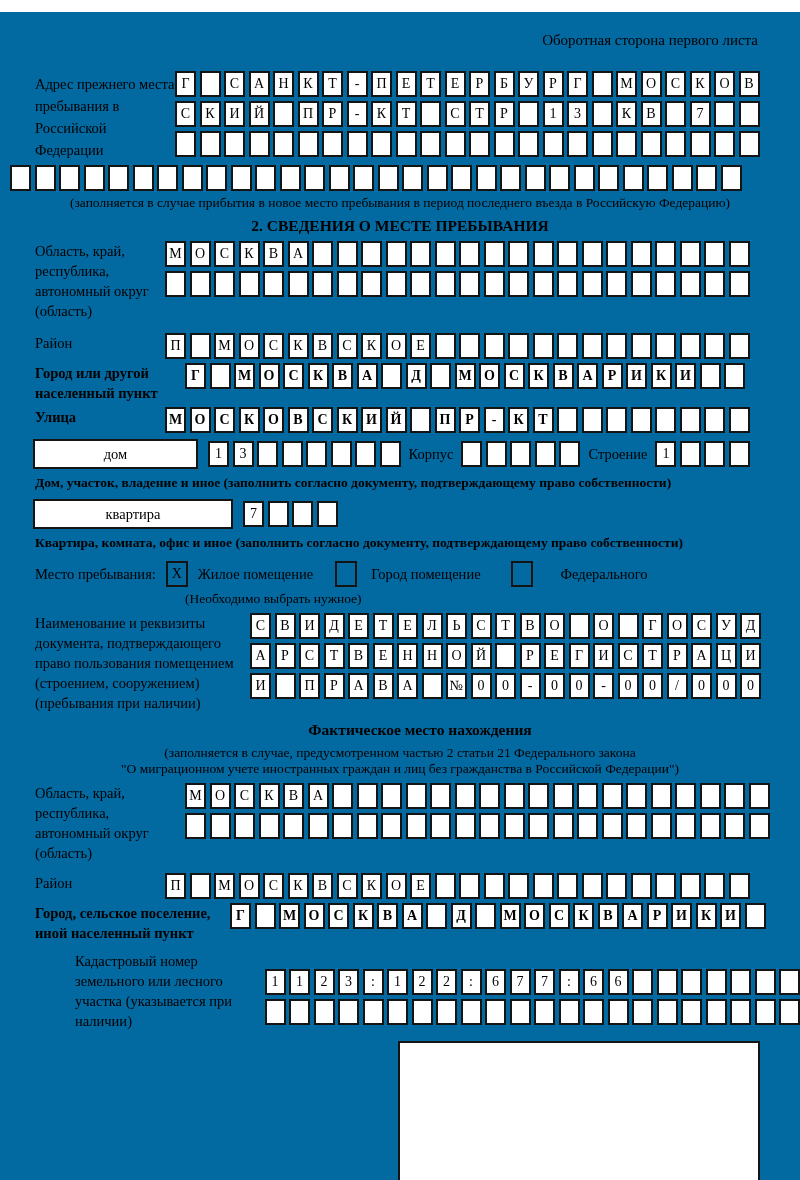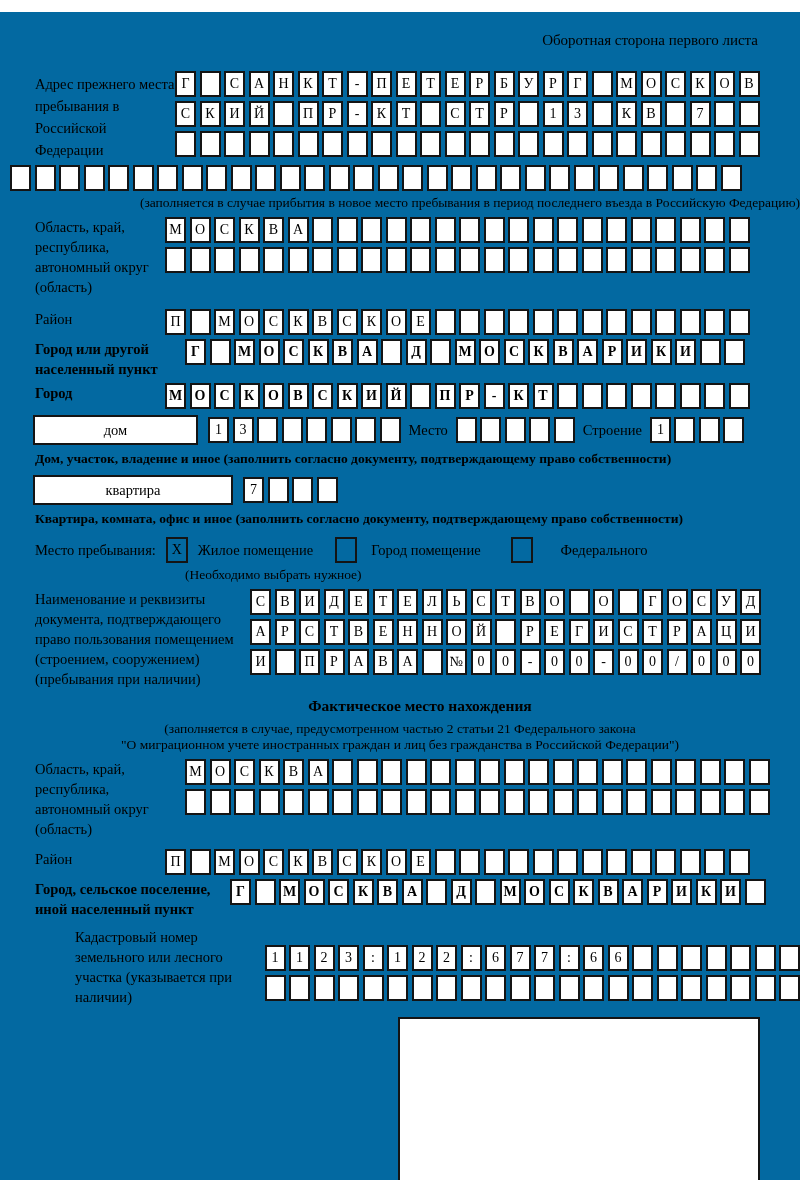"(заполняется в случае прибытия в" .fnote { text-align: right -> center }
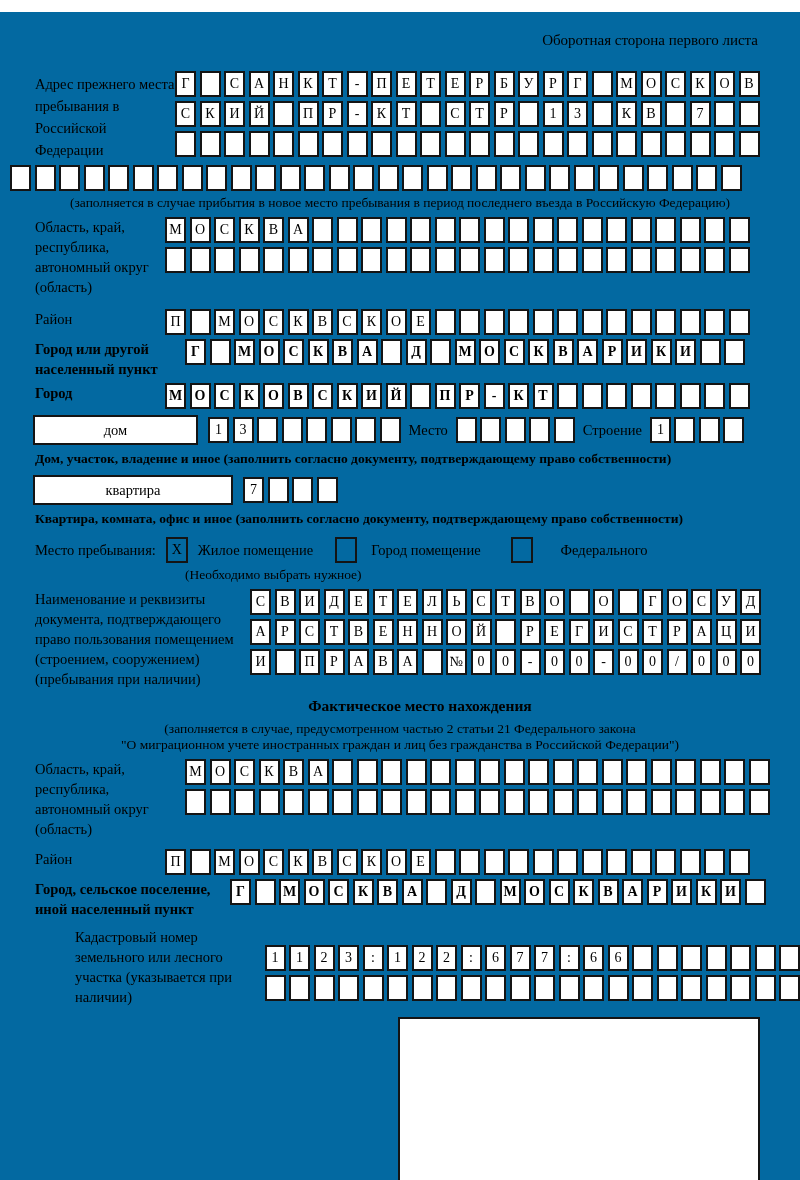"2. СВЕДЕНИЯ О МЕСТЕ ПРЕБЫВАНИЯ" div.sec-title { html: none -> <div>2. СВЕДЕНИЯ О МЕСТЕ ПРЕБЫВАНИЯ</div> }
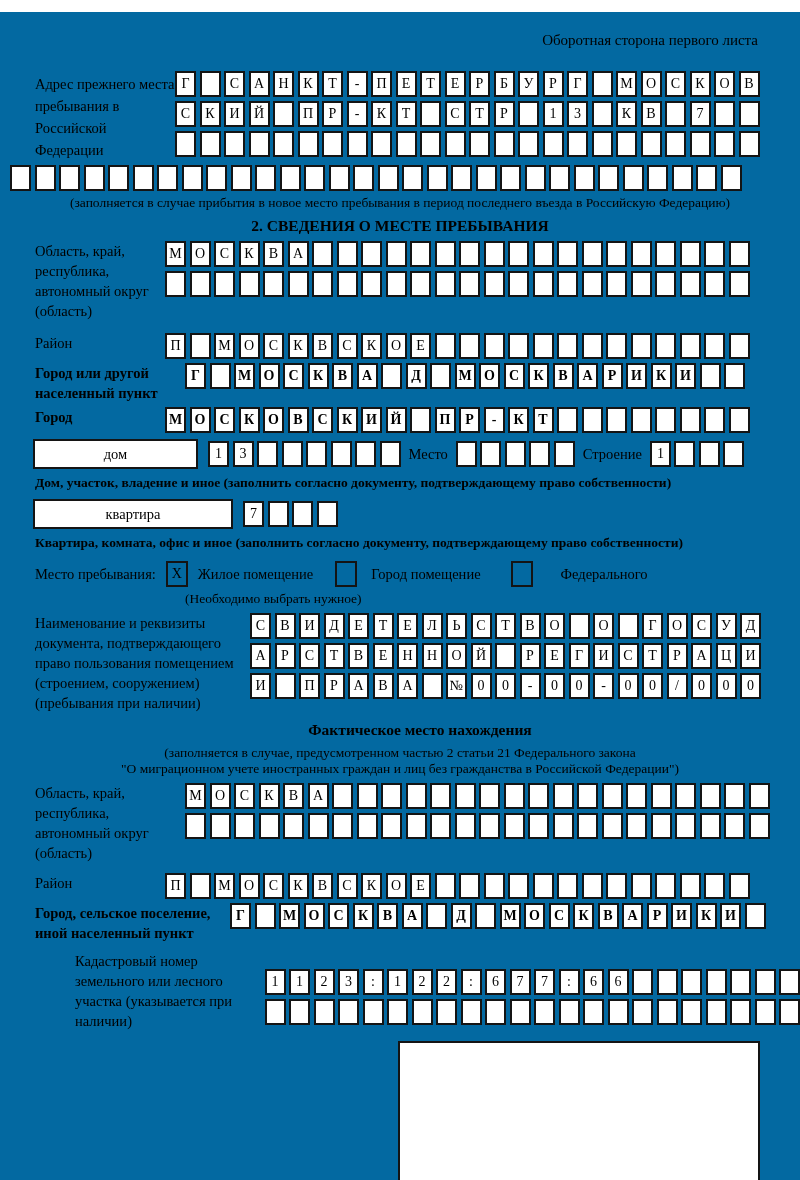"Город" div.lbl { text: Город -> Улица }
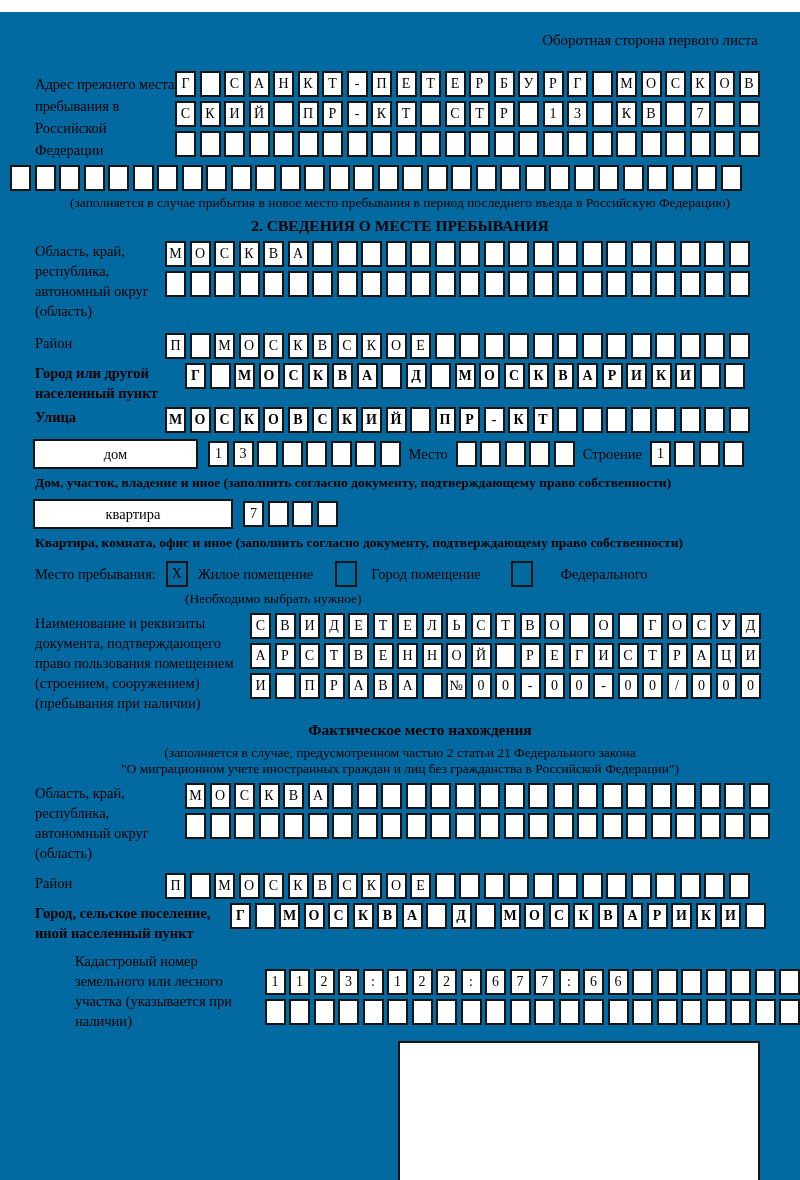"Место" div.inline-lbl { text: Место -> Корпус }
